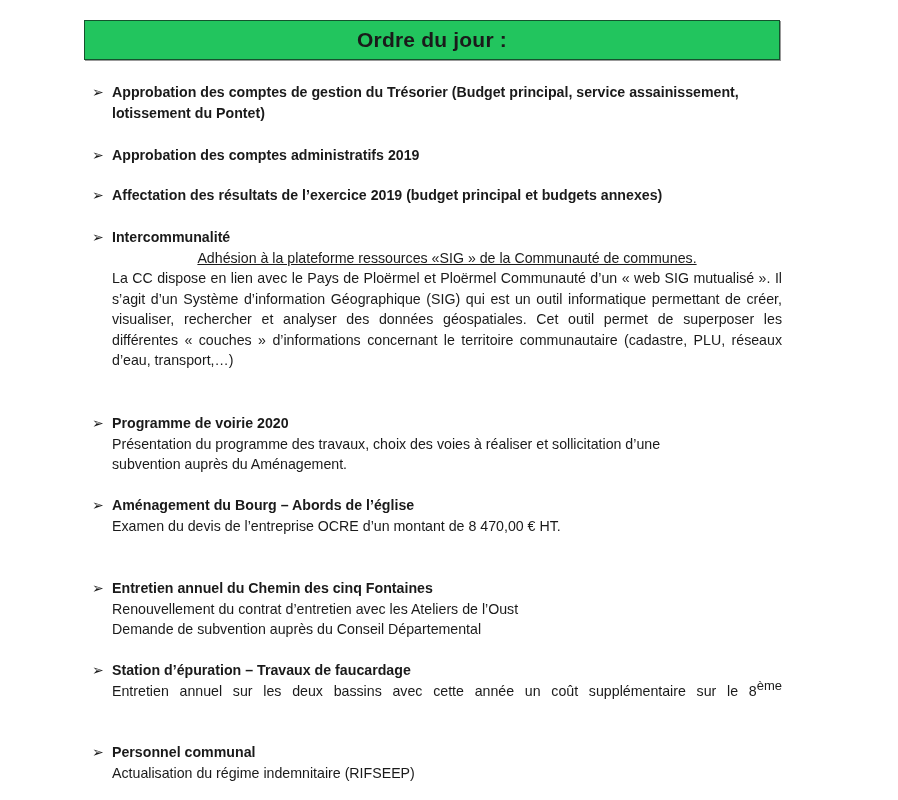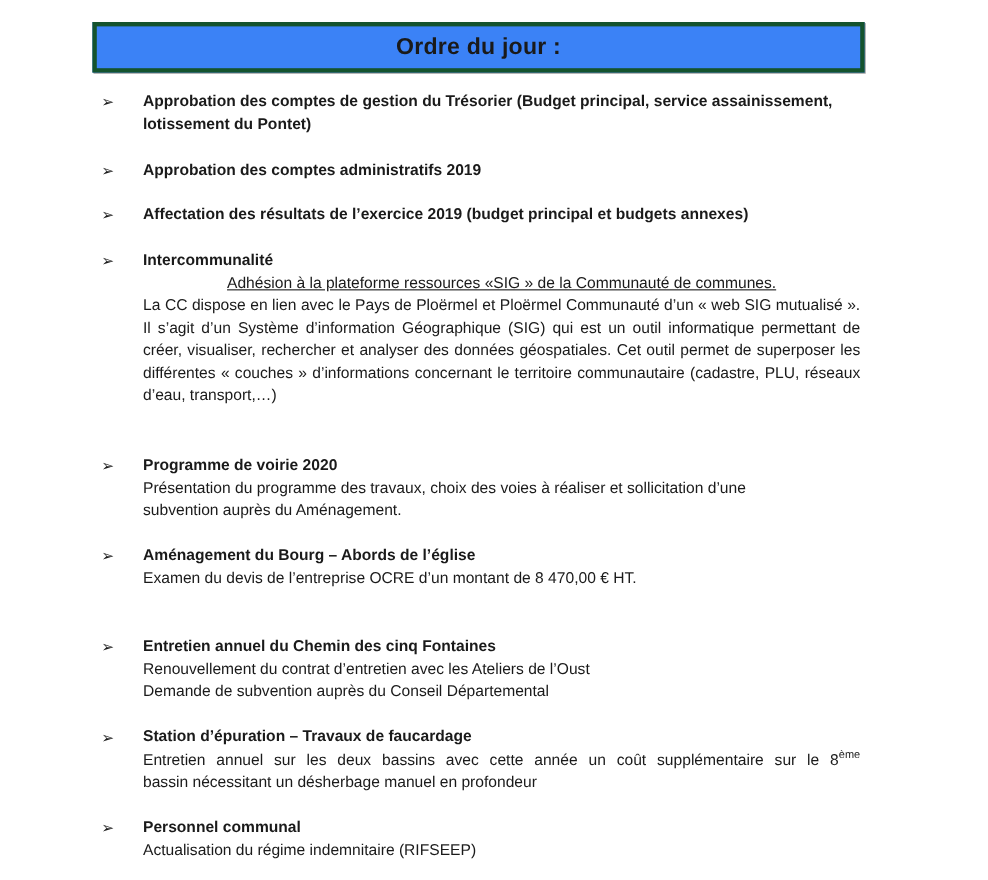"Ordre du jour :" .title-box { background: #3b82f6 -> #22c55e; border: 4px solid #14532d -> 1px solid #14532d }
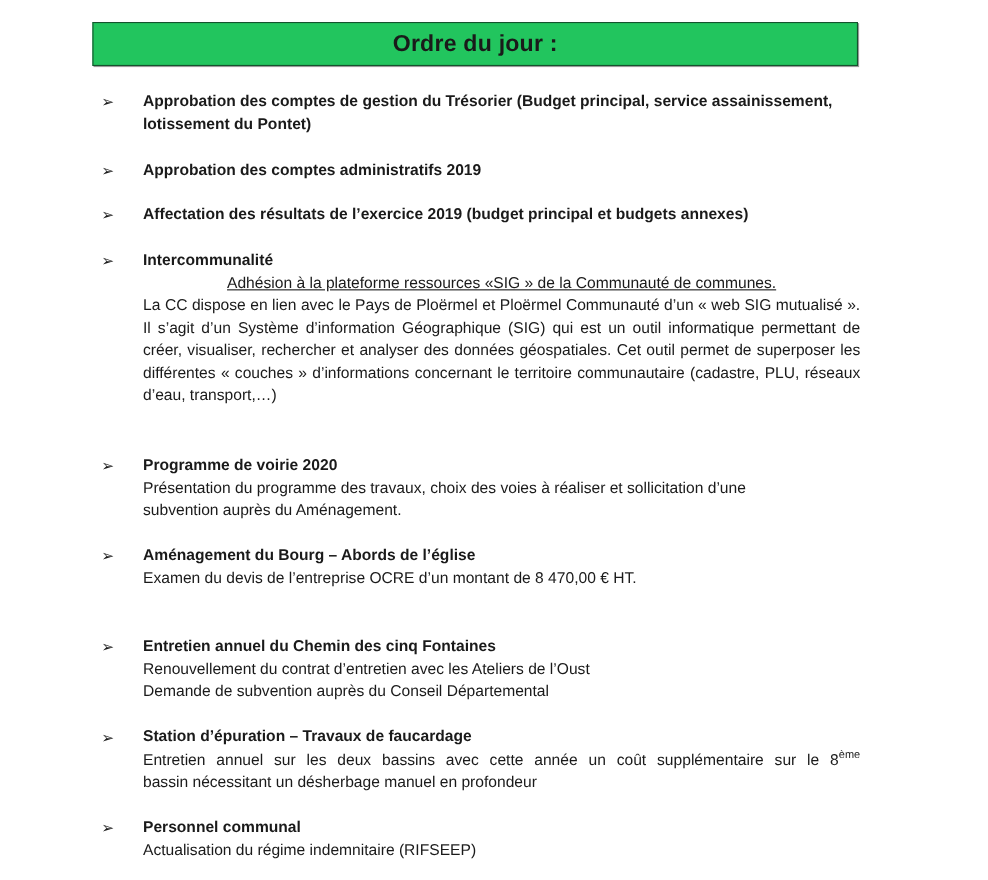"Approbation des comptes de gestion" .content { margin-left: 38px -> 20px }
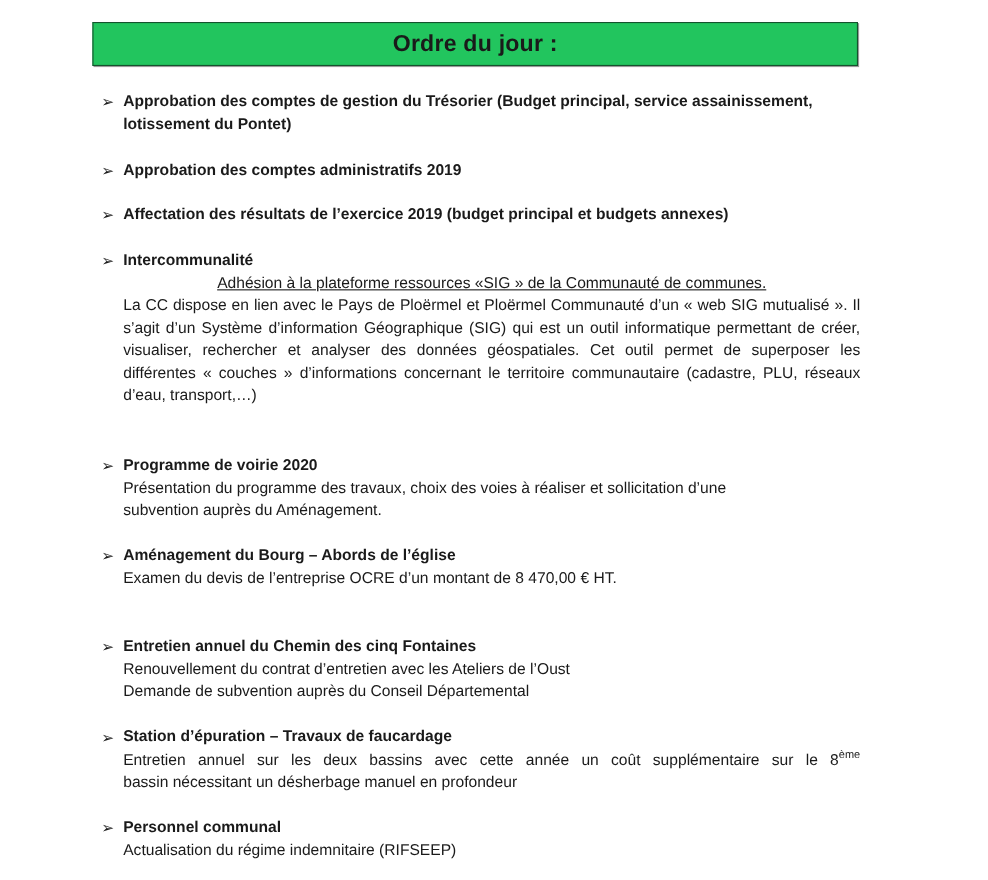"ème" sup { font-size: 10px -> 13px }
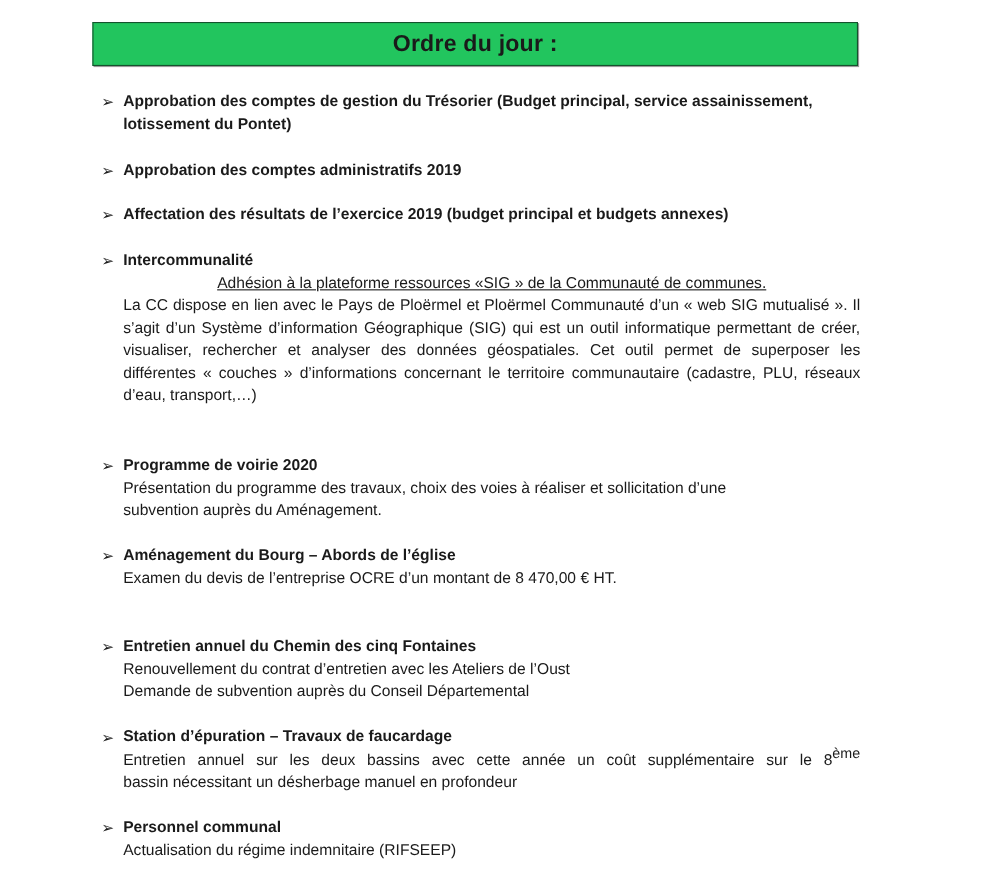"bassin nécessitant un désherbage manuel" div { html: <div>bassin nécessitant un désherbage manuel en profondeur</div> -> none }
